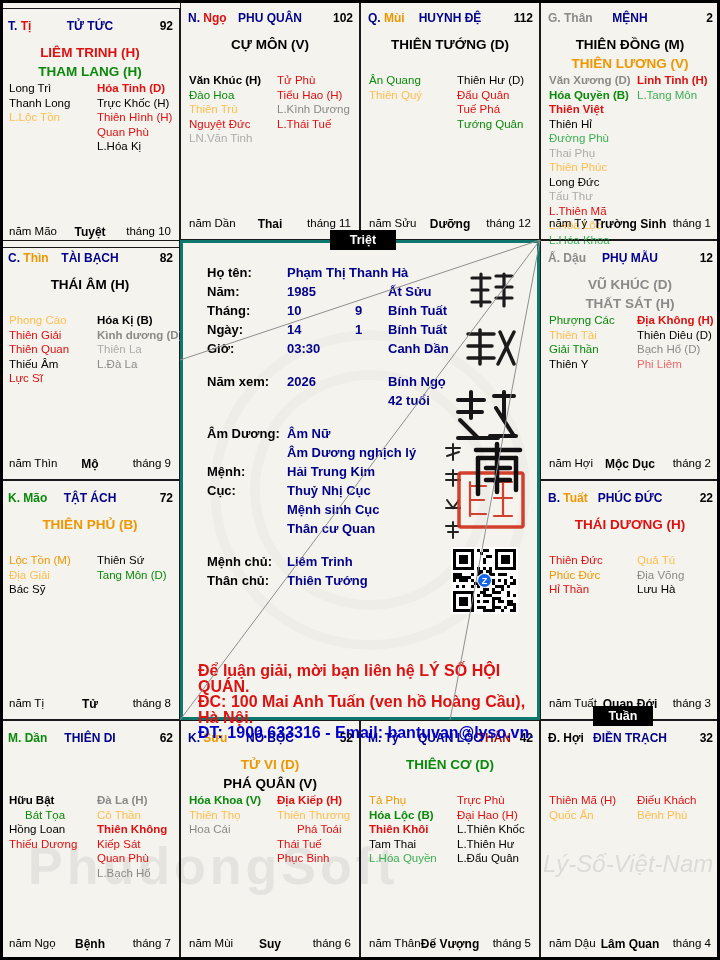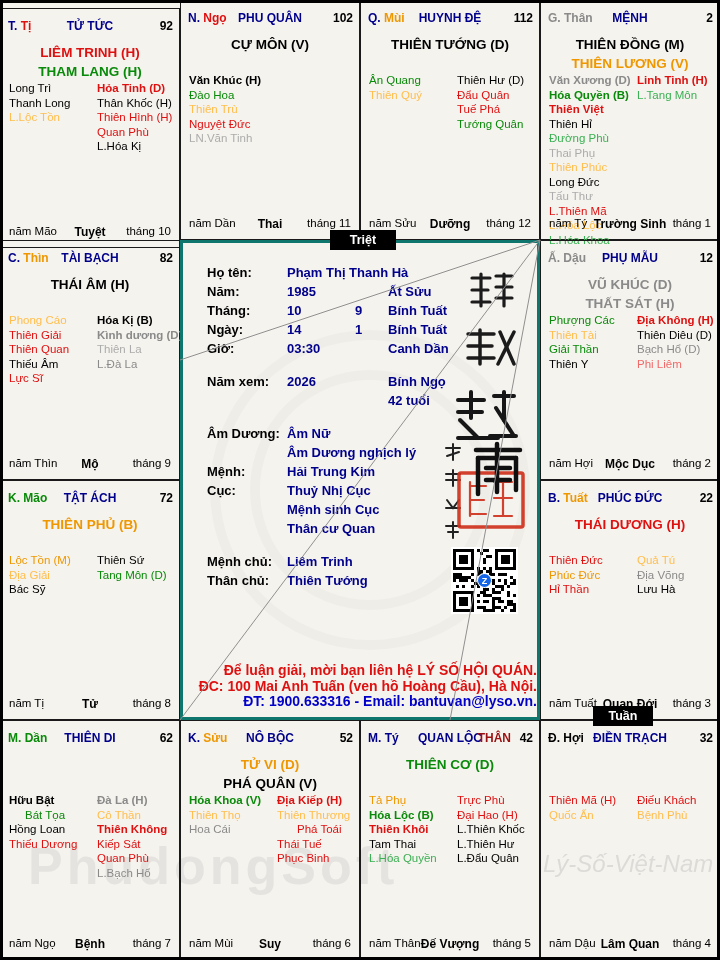"Tử Phù" div.slist { html: none -> <div> <div>Tử Phù</div> <div>Tiểu Hao (H)</div> <div>L.Kình Dương</div> <div>L.Thái Tuế</div> </div> }
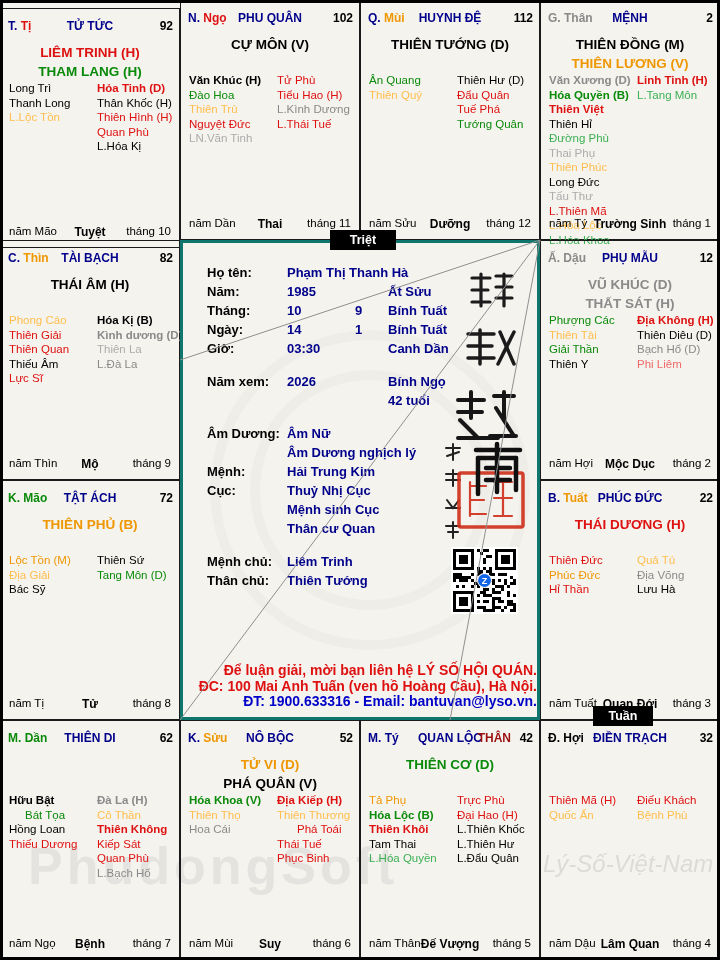"Thân Khốc (H)" div { text: Thân -> Trực }
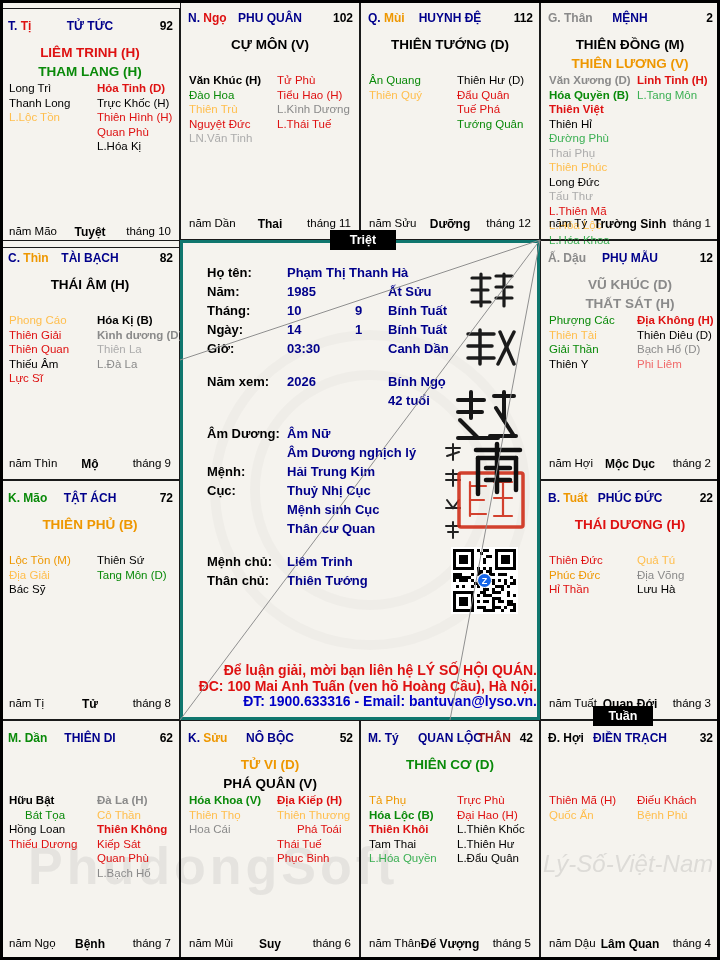"Để luận giải, mời bạn" #contact { font-size: 14px -> 16px; left: 8px -> 15px; text-align: right -> left }
